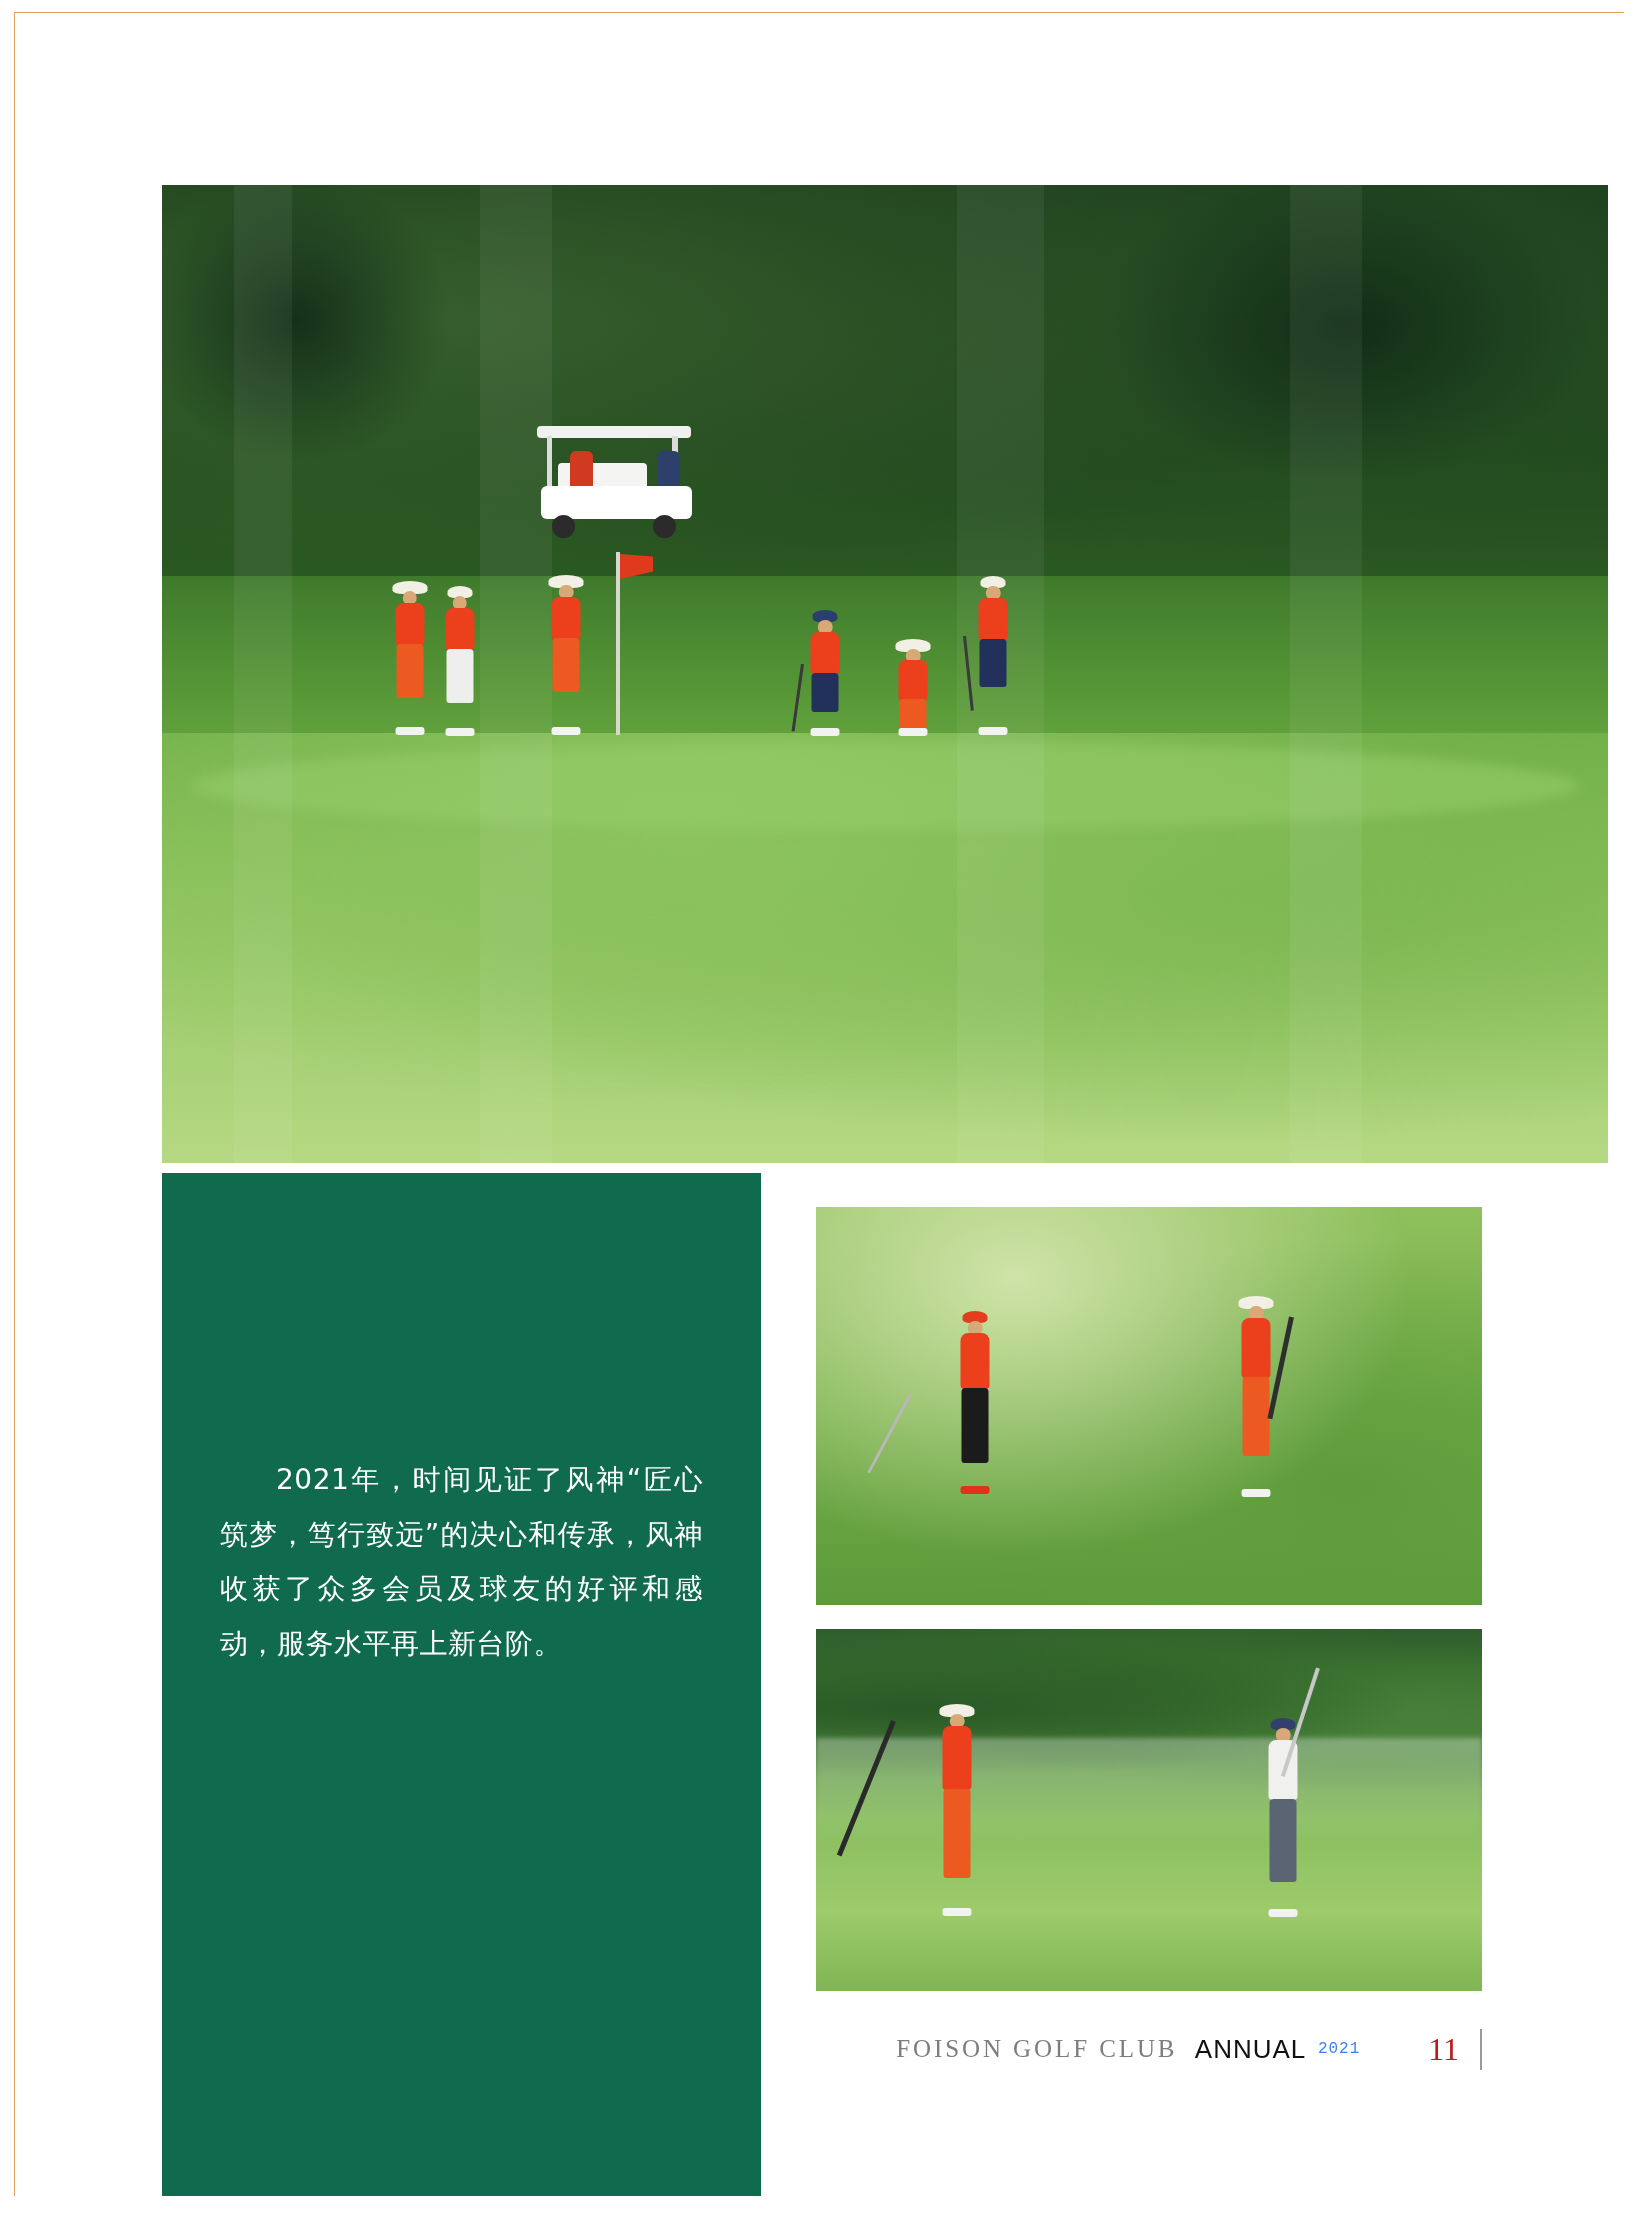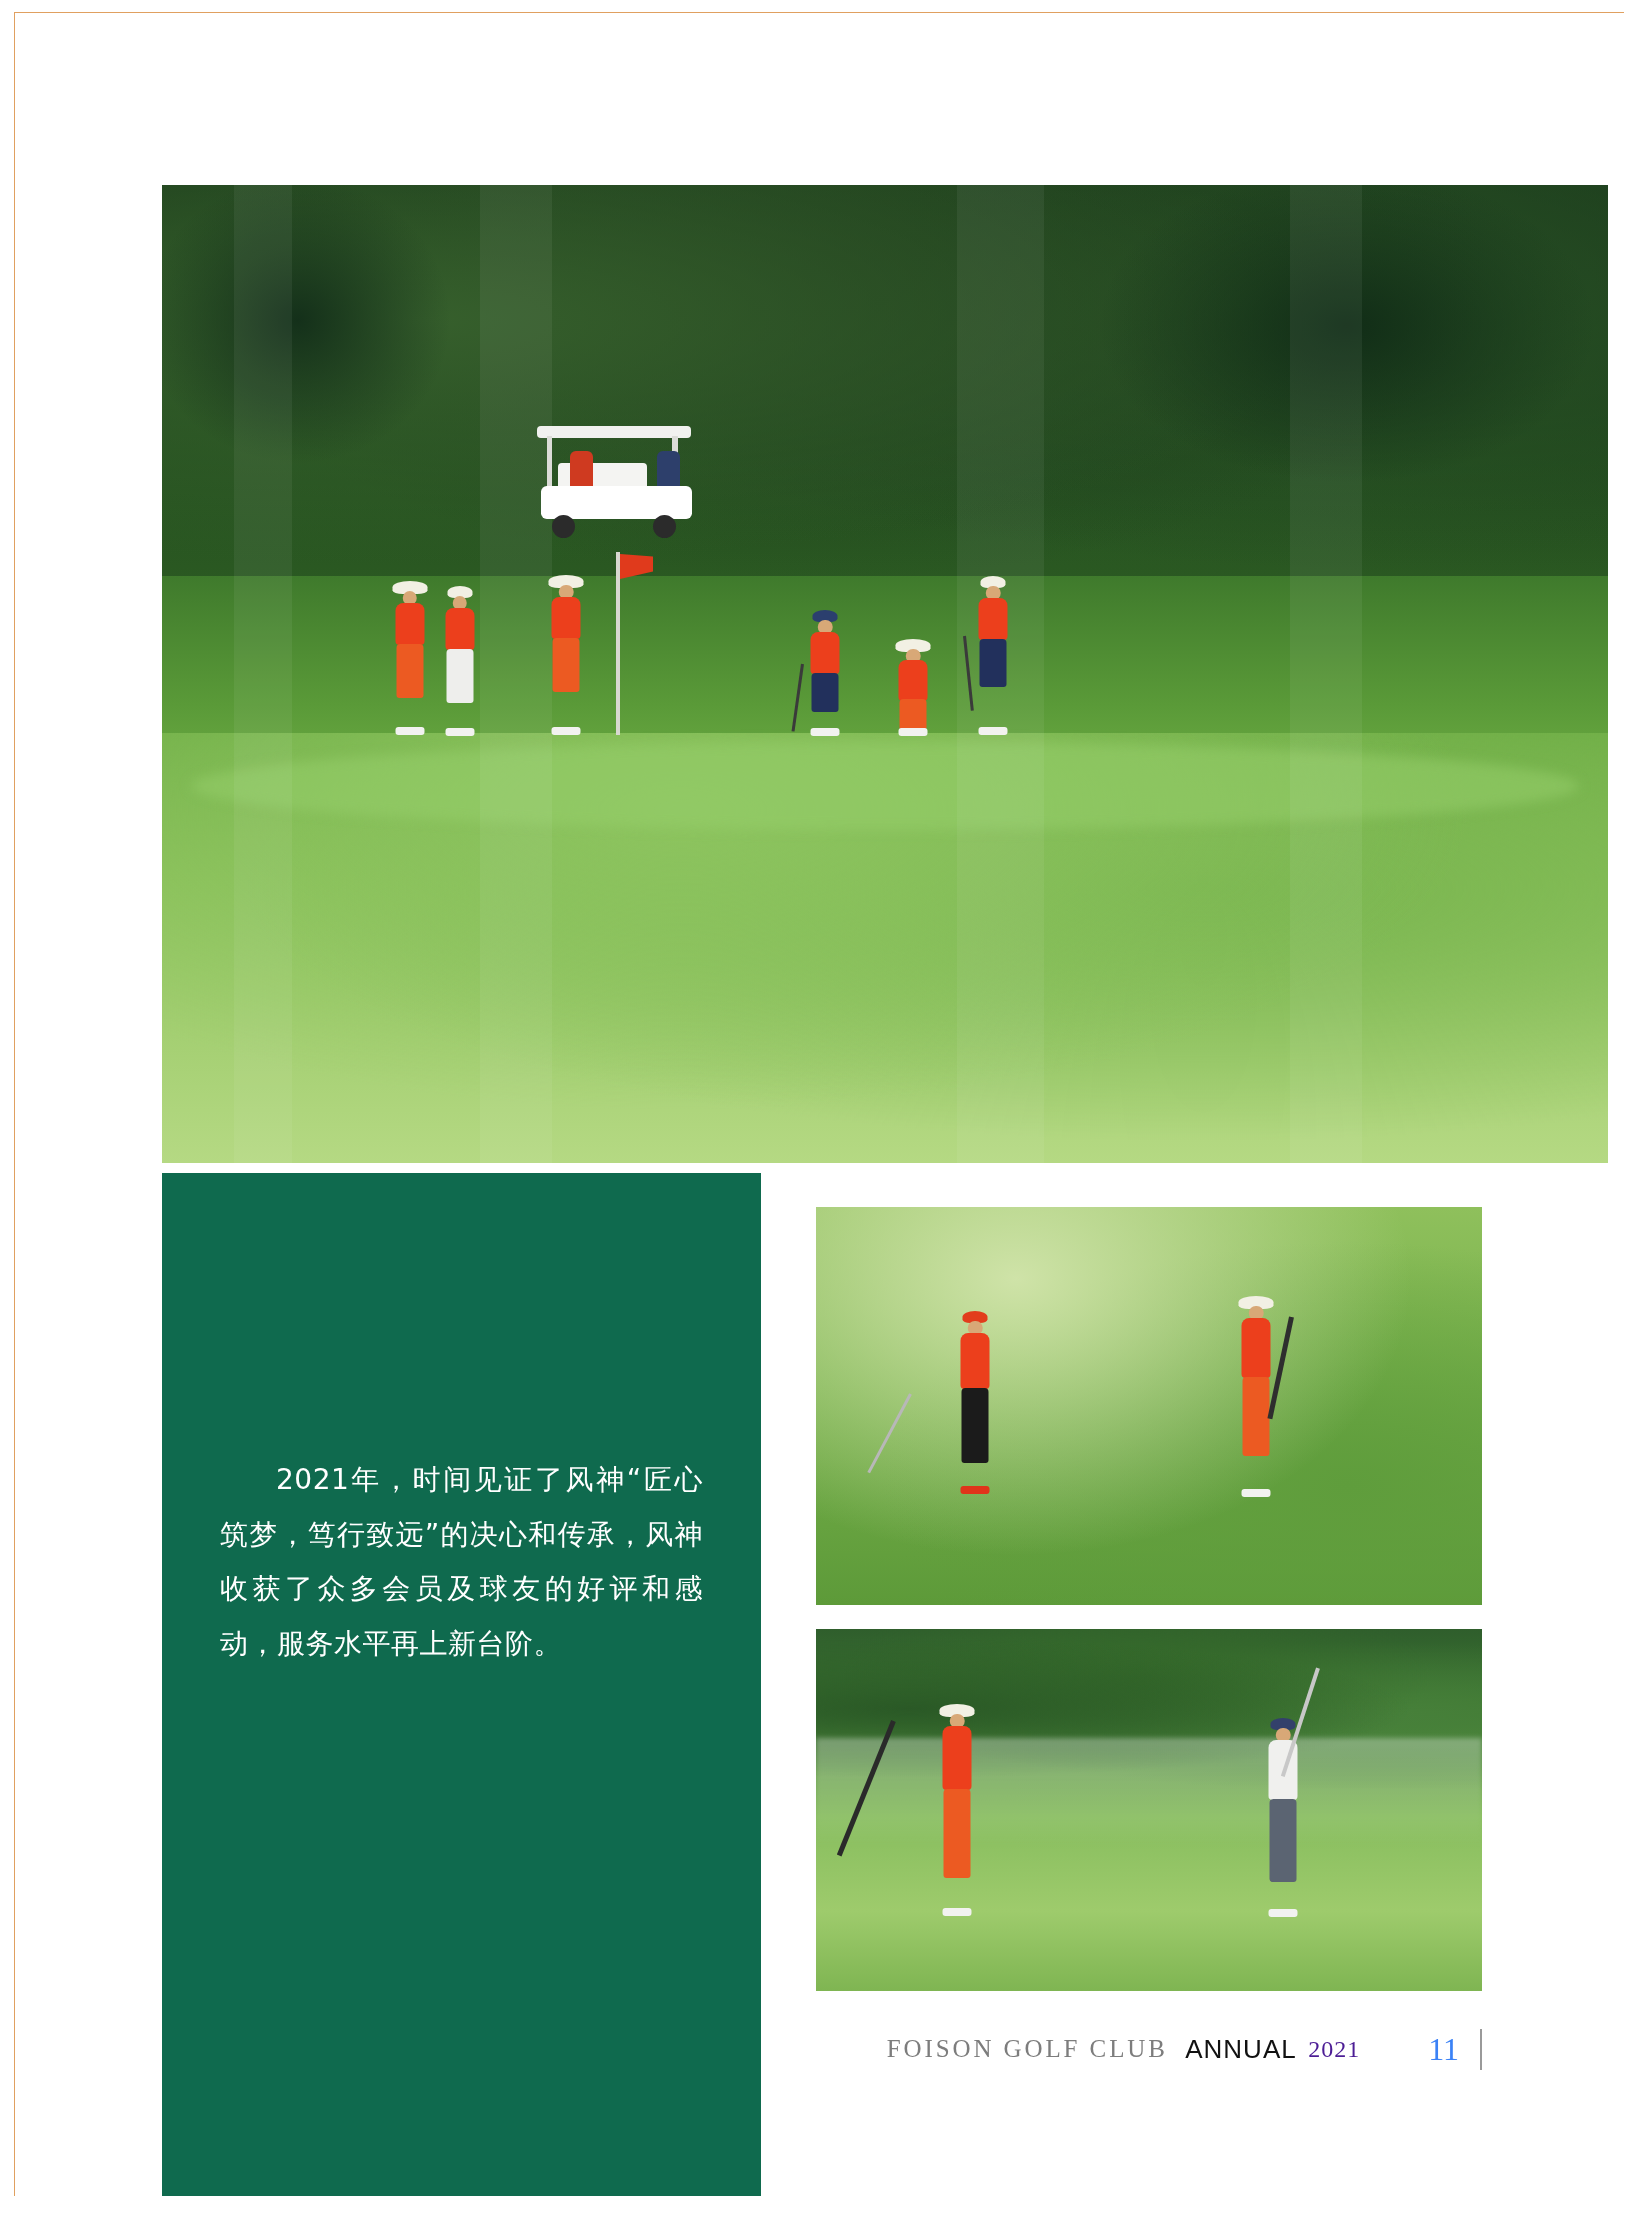"2021" .footer-year { color: #4c1d95 -> #3b82f6; font-family: Liberation Serif, serif -> Liberation Mono, monospace; font-size: 24px -> 16px }
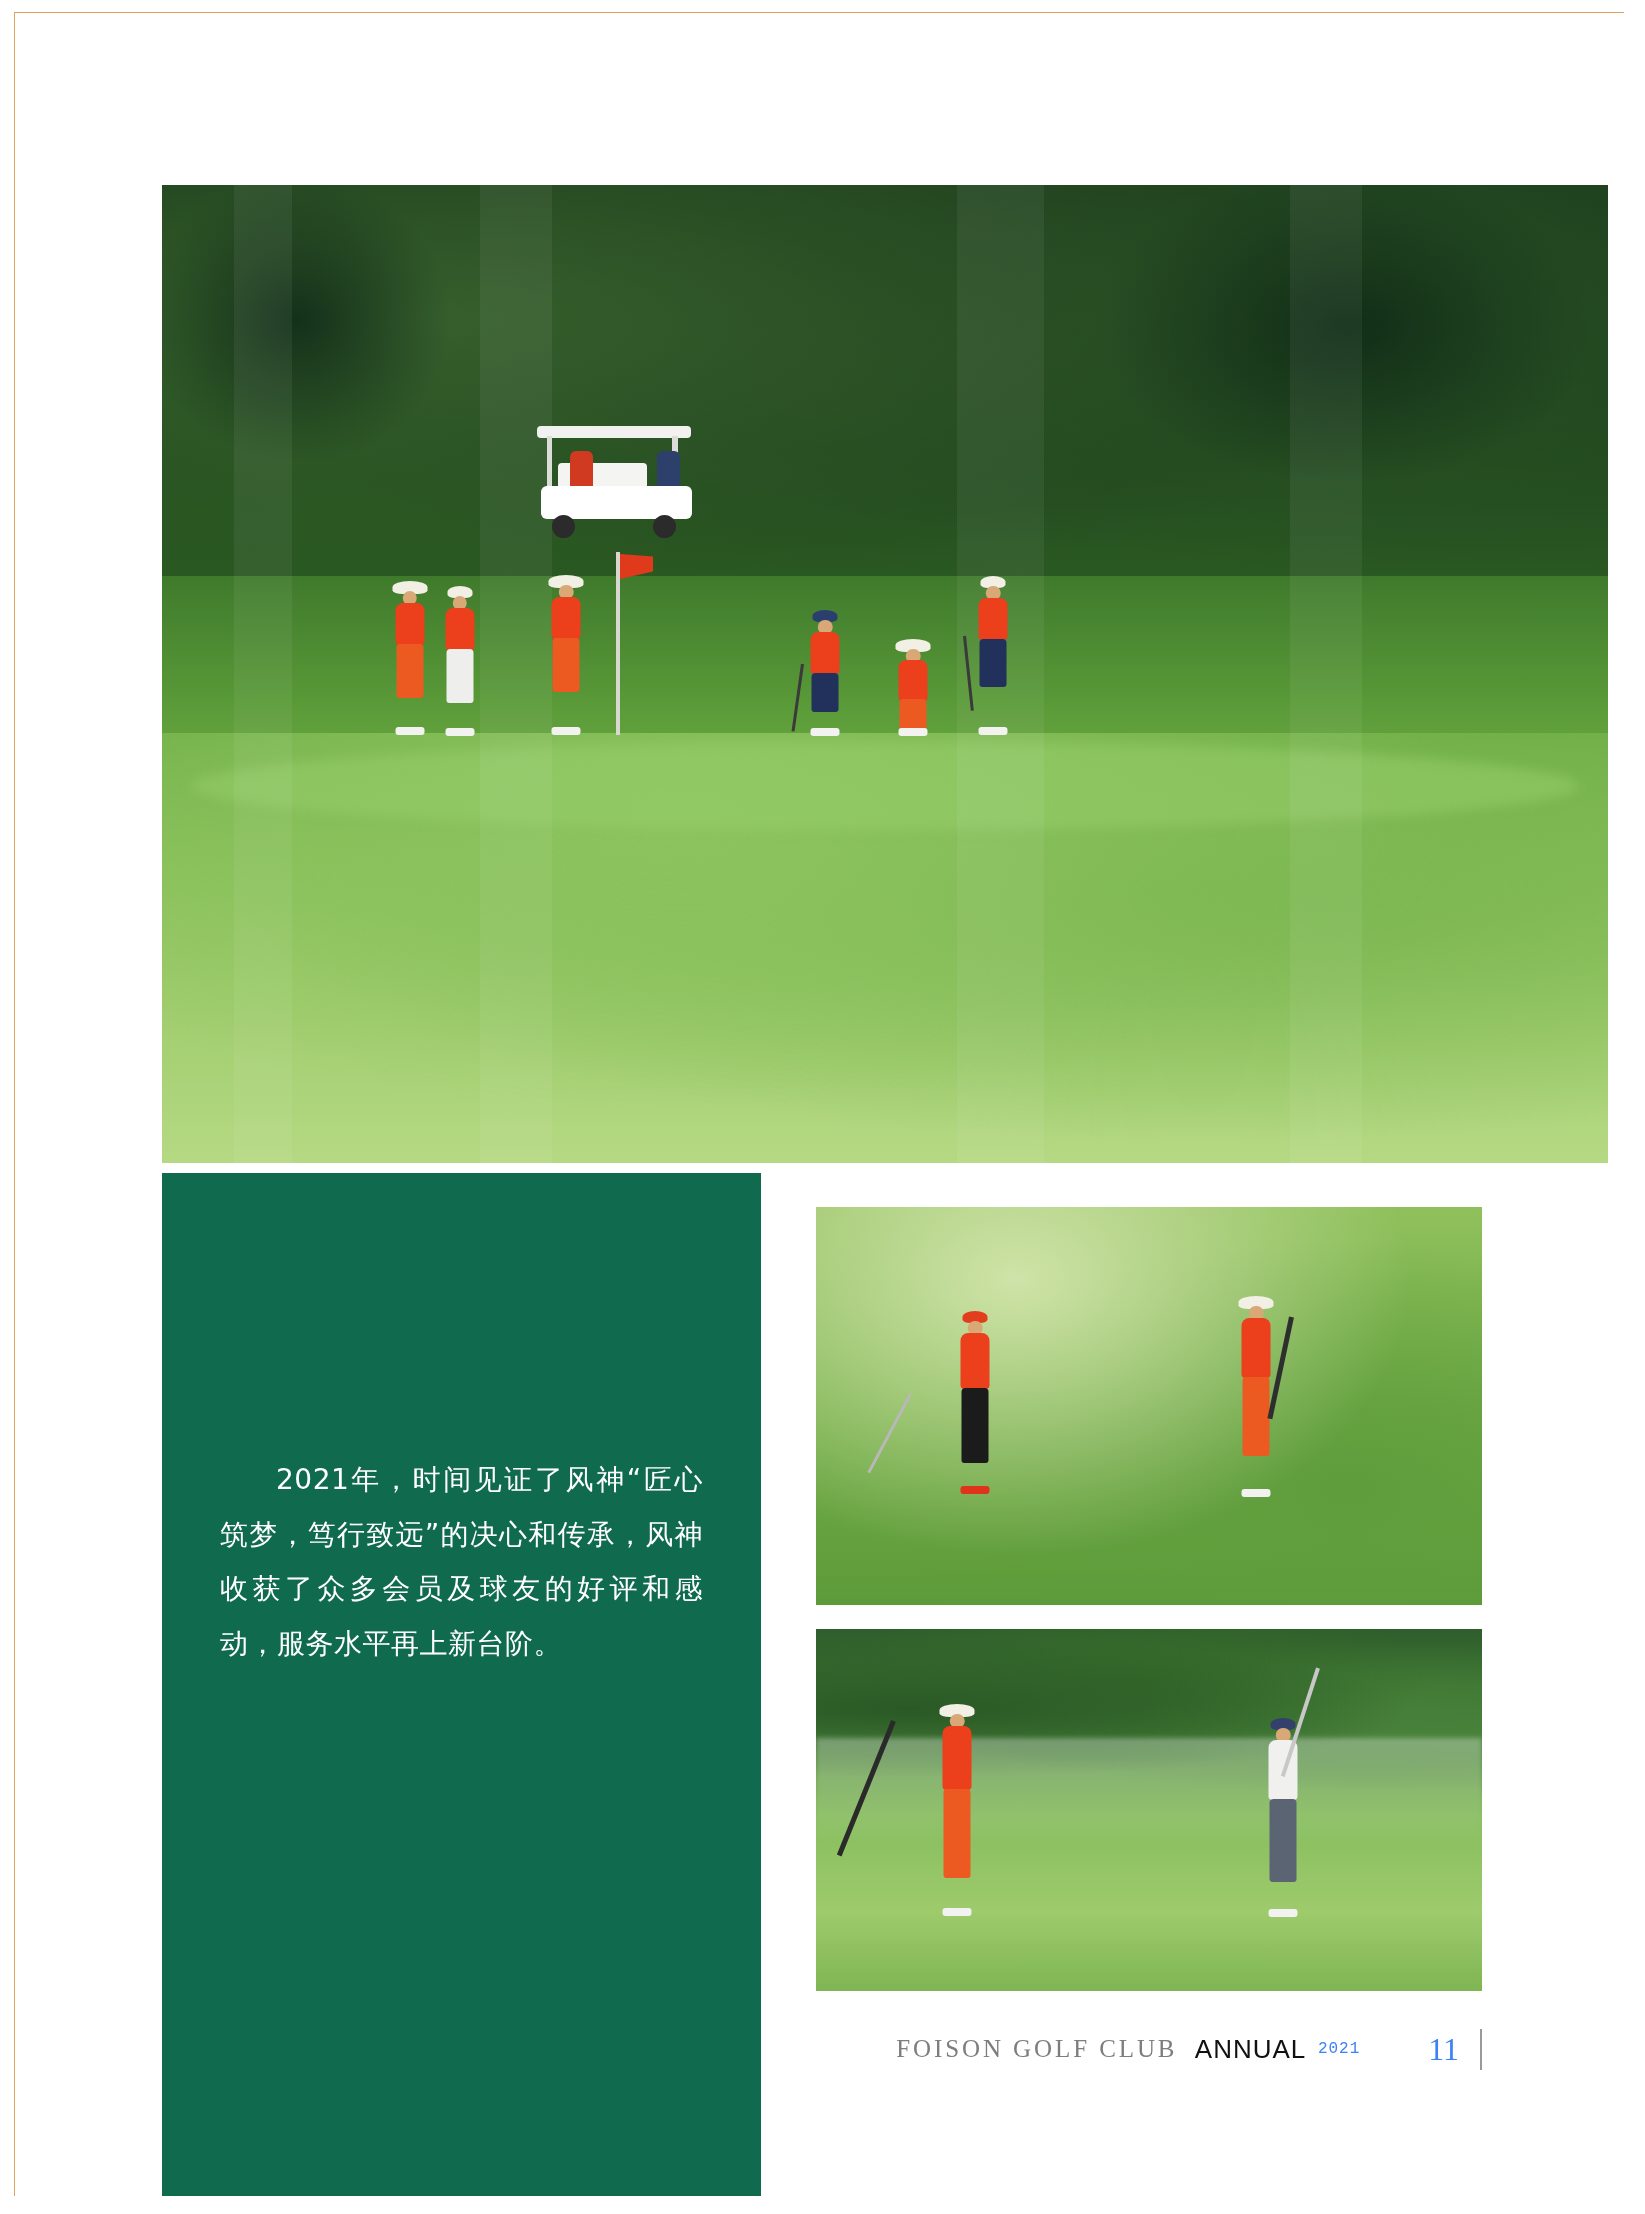"11" .footer-page { color: #3b82f6 -> #b91c1c }
